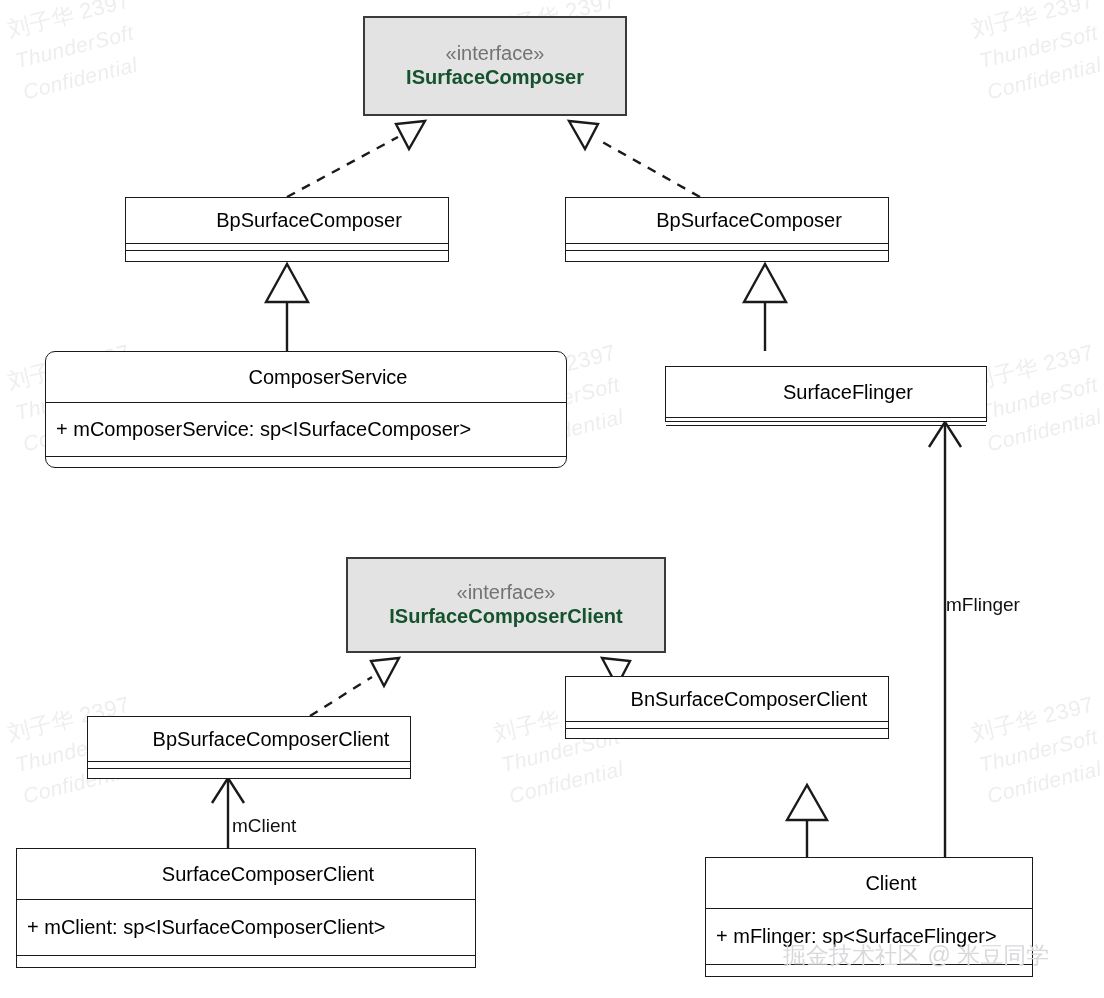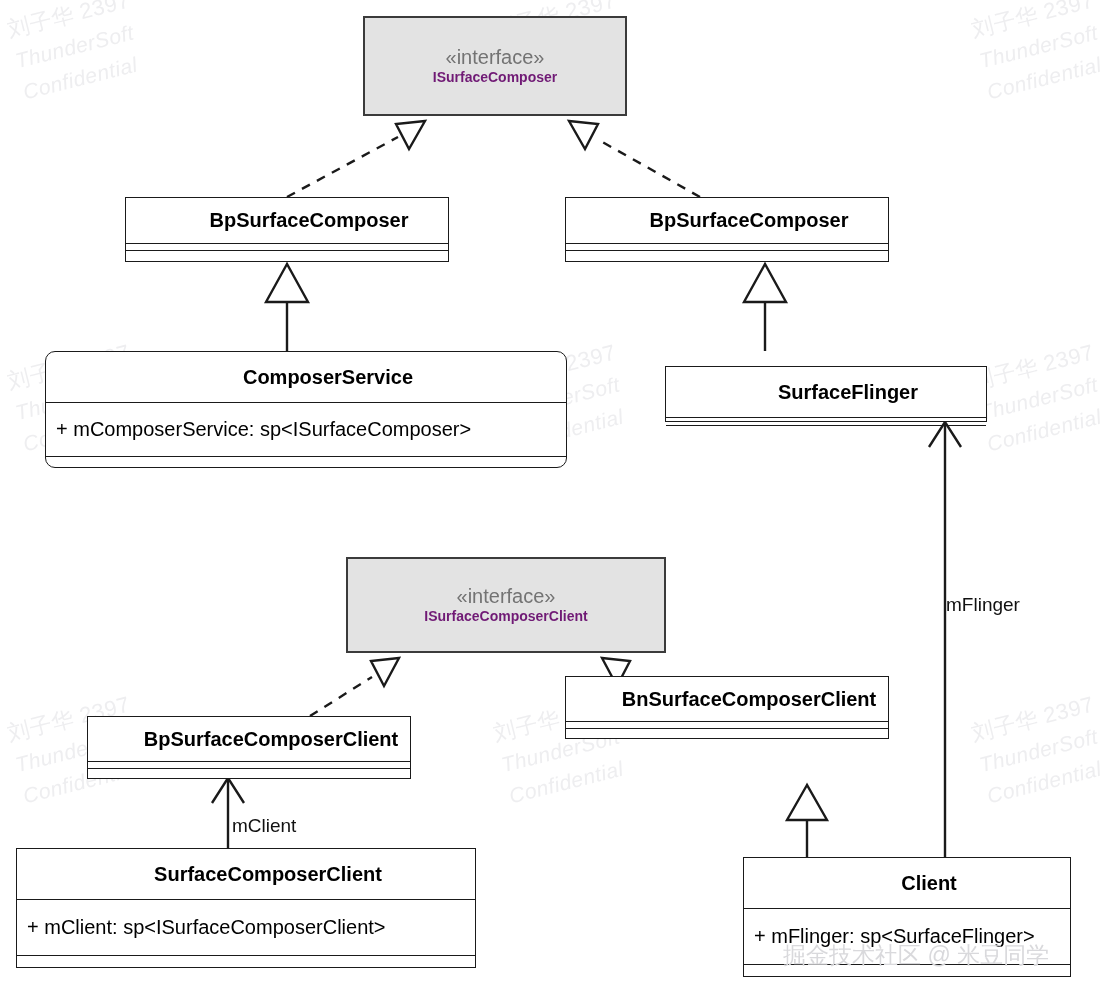"ISurfaceComposer" .iface .nm { color: #701a75 -> #14532d; font-size: 14px -> 20px }
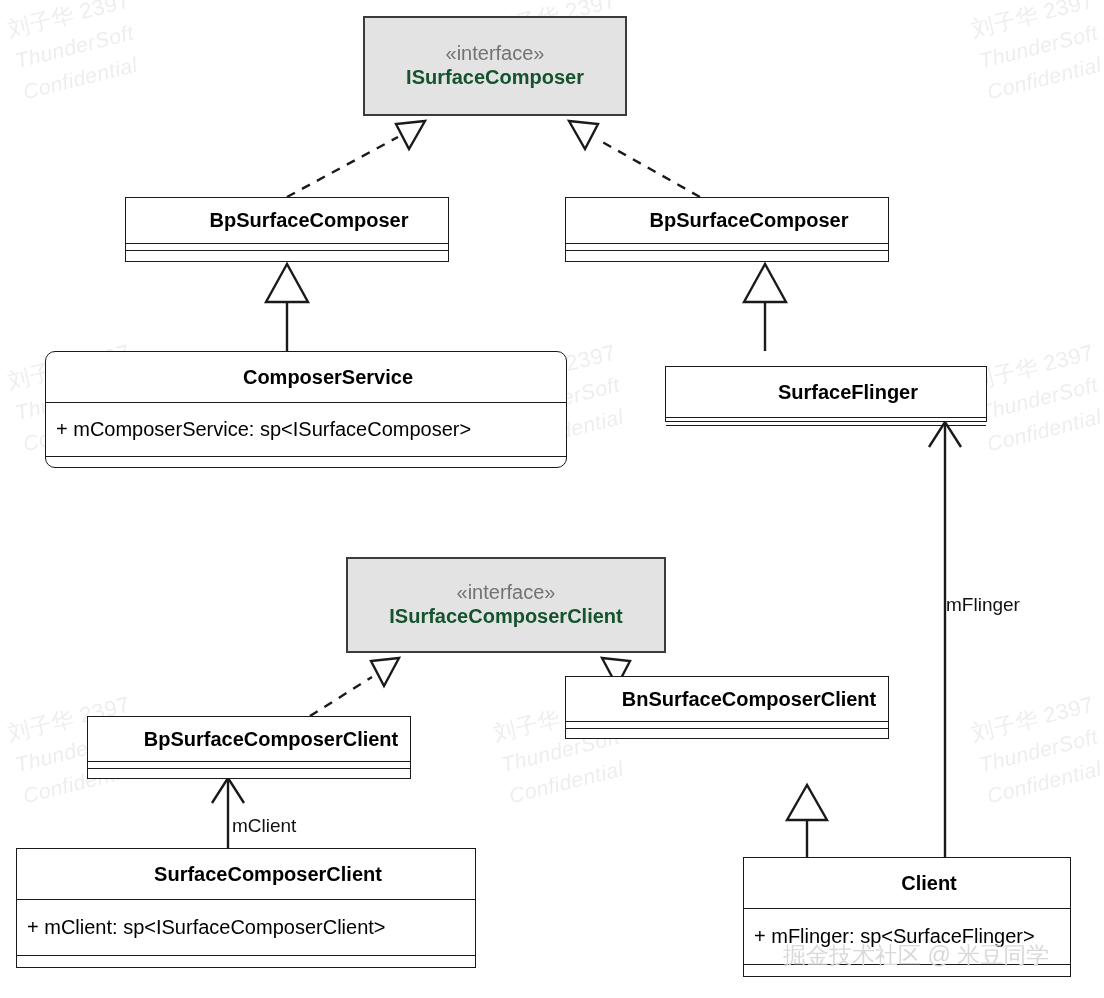"BpSurfaceComposer" .cmp-name { font-weight: bold -> normal }
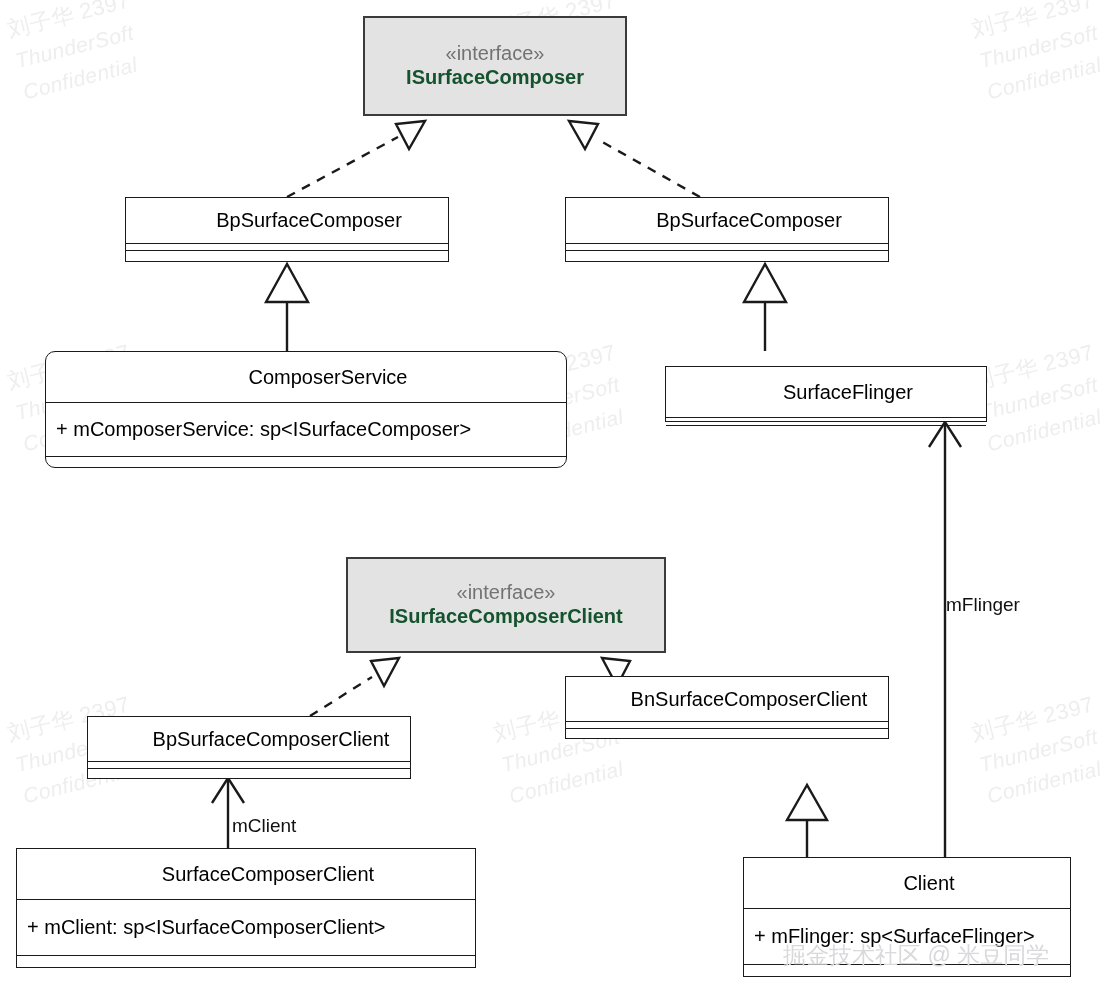"Client" div.node { left: 743px -> 705px }
